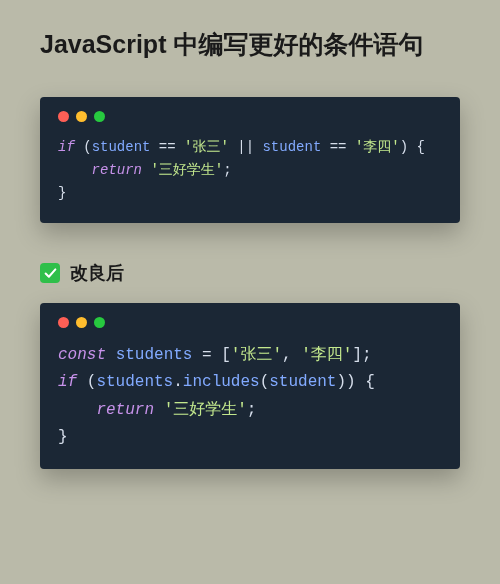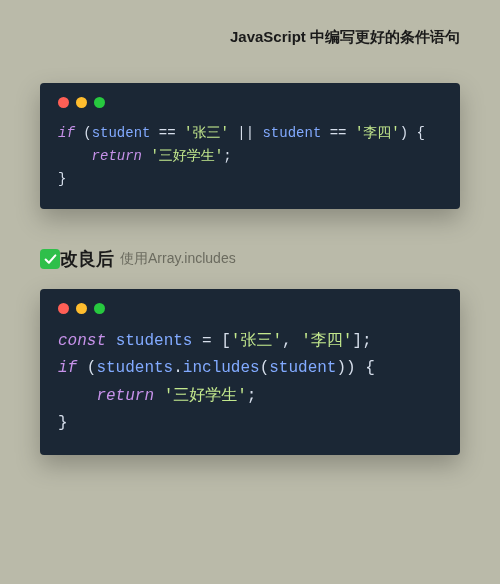"JavaScript 中编写更好的条件语句" .title { font-size: 15px -> 25px; text-align: right -> left }
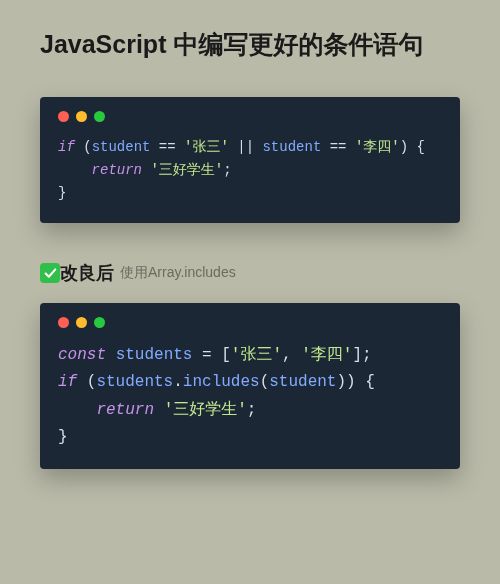"改良后" .section-row { gap: none -> 10px }
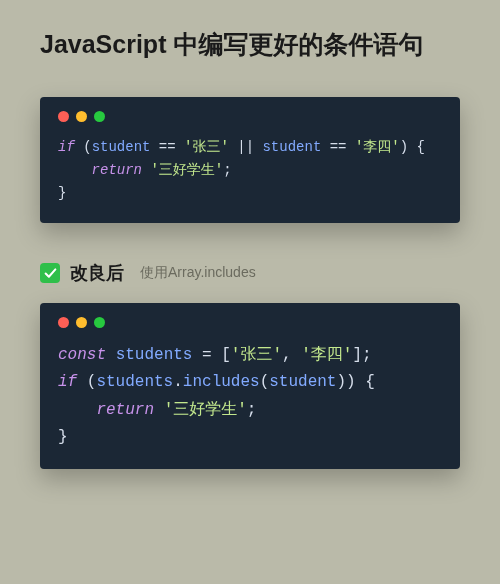"使用Array.includes" span.subtitle { html: <span>使用Array.includes</span> -> none }
